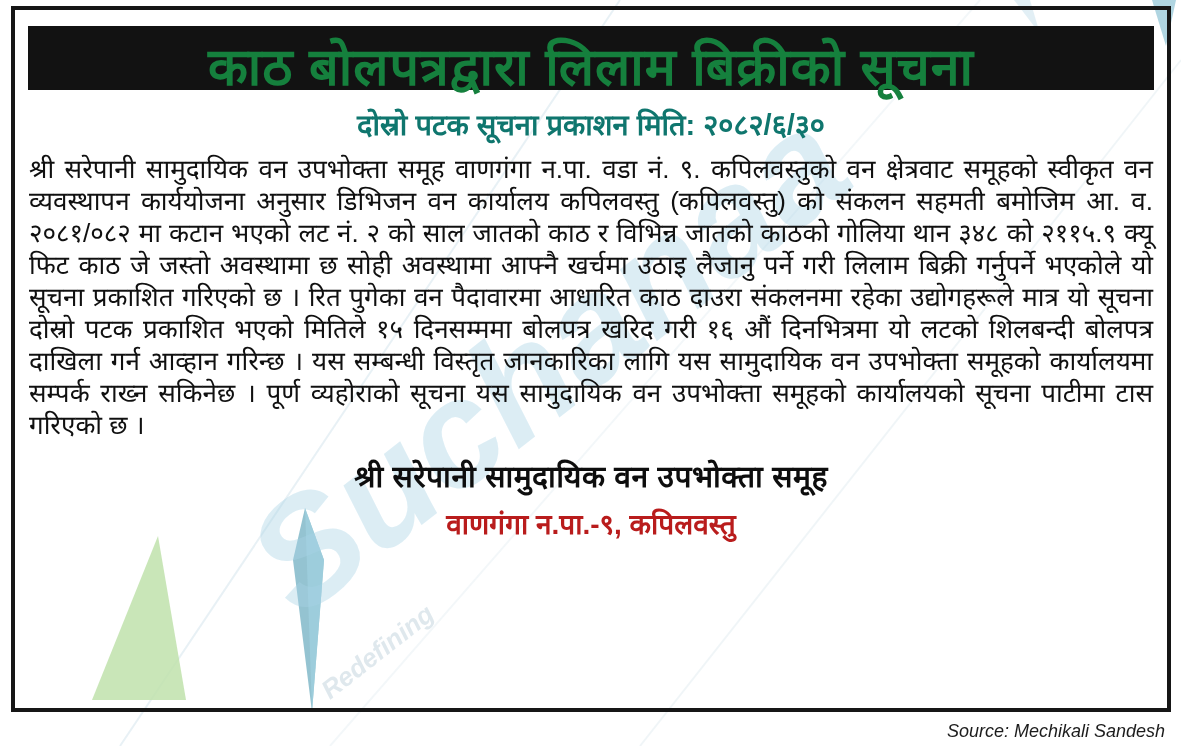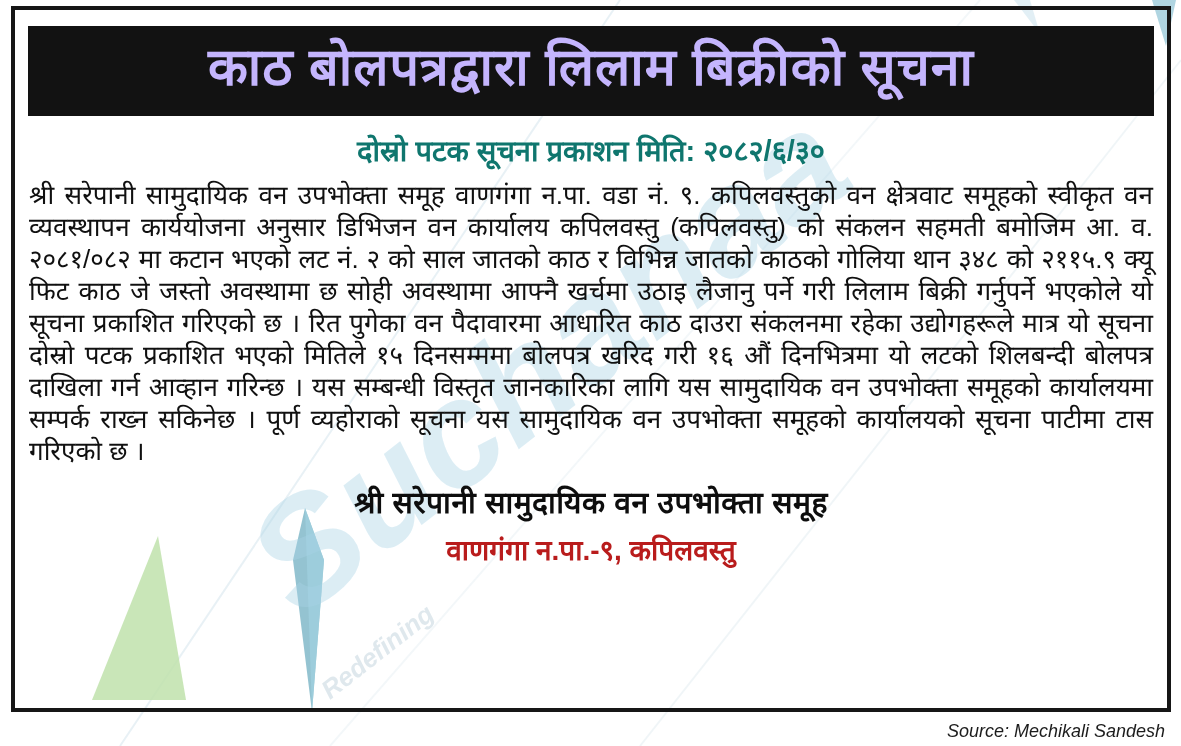"काठ बोलपत्रद्वारा लिलाम बिक्रीको सूचना" .title-bar { color: #c4b5fd -> #15803d; height: 90px -> 64px }
